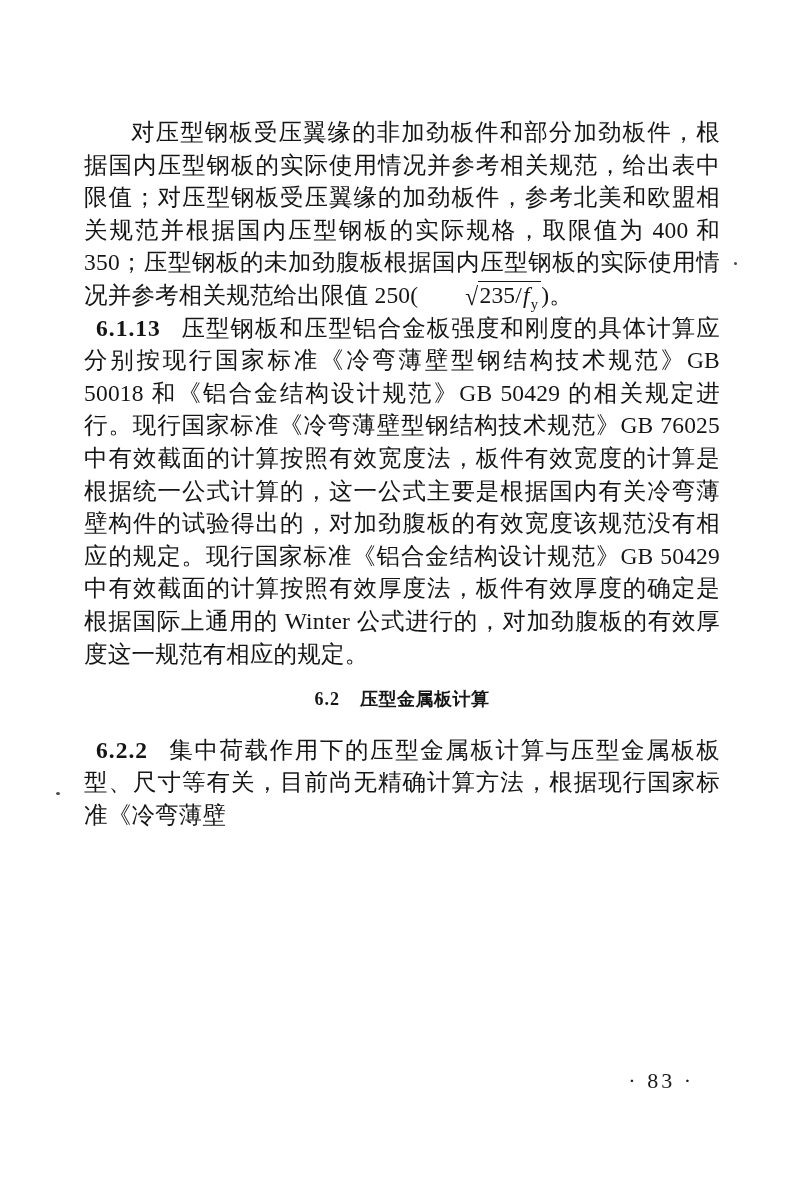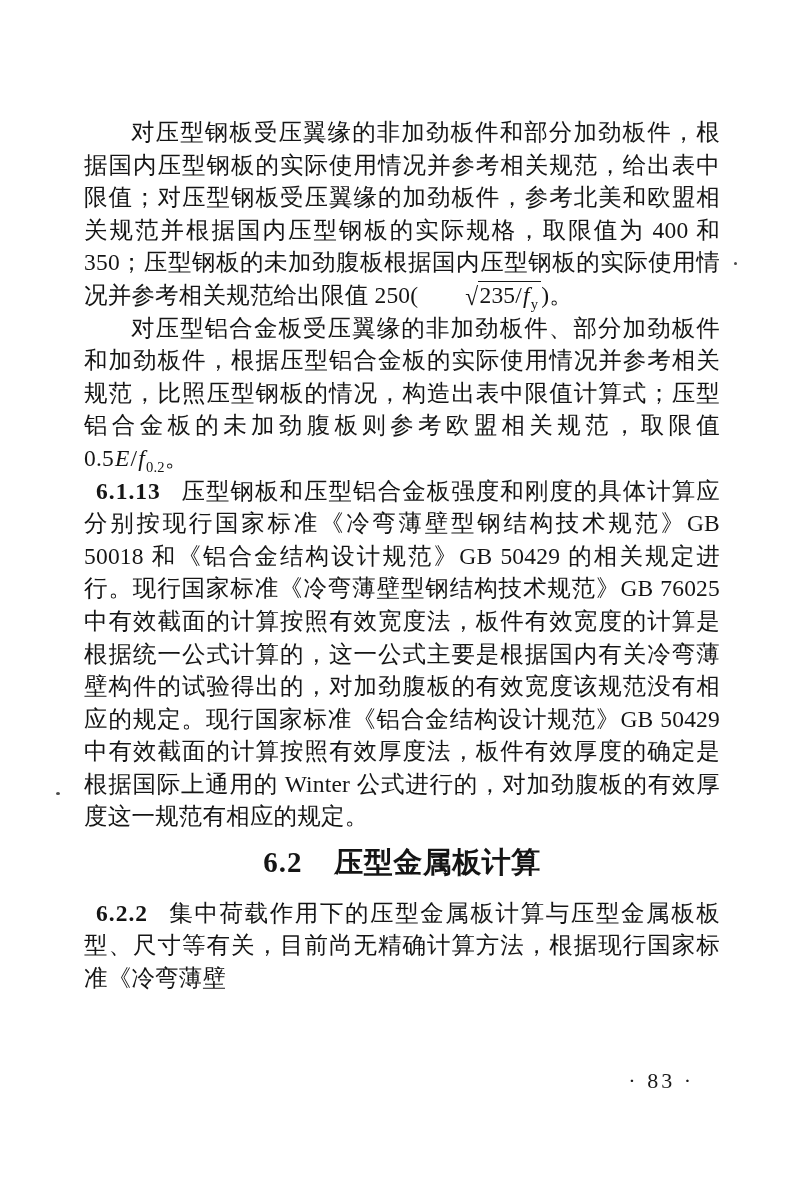"对压型铝合金板受压翼缘的非加劲板件、部分加劲板件和加劲板件，根据压型铝合金板的实" p.body-para { html: <p><span>对压型铝合金板受压翼缘的非加劲板件、部分加劲板件和加劲板件，根据压型铝合金板的实际使用情况并参考相关规范，比照压型钢板的情况，构造出表中限值计算式；压型铝合金板的未加劲腹板则参考欧盟相关规范，取限值 0.5</span><span>E</span><span>/</span><span>f</span><sub>0.2</sub><span>。</span></p> -> none }
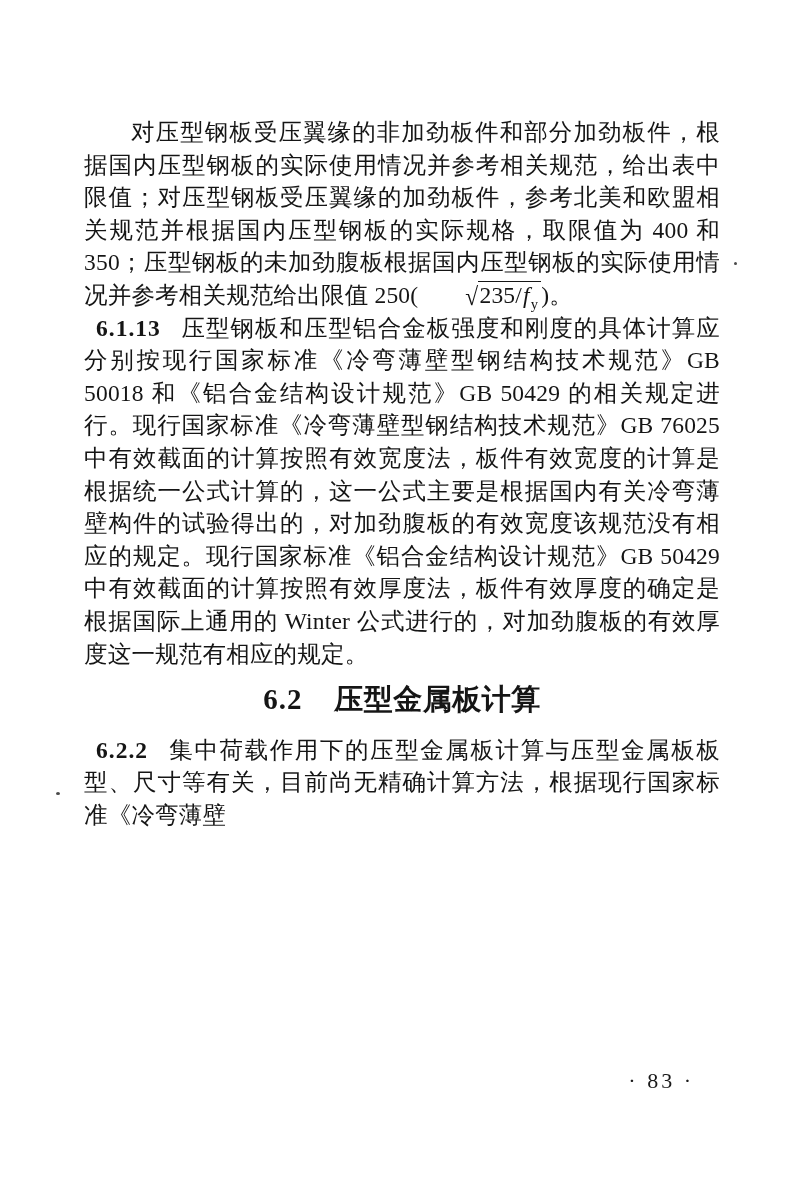"6.2 压型金属板计算" h2.section-heading { font-size: 29px -> 18px }
